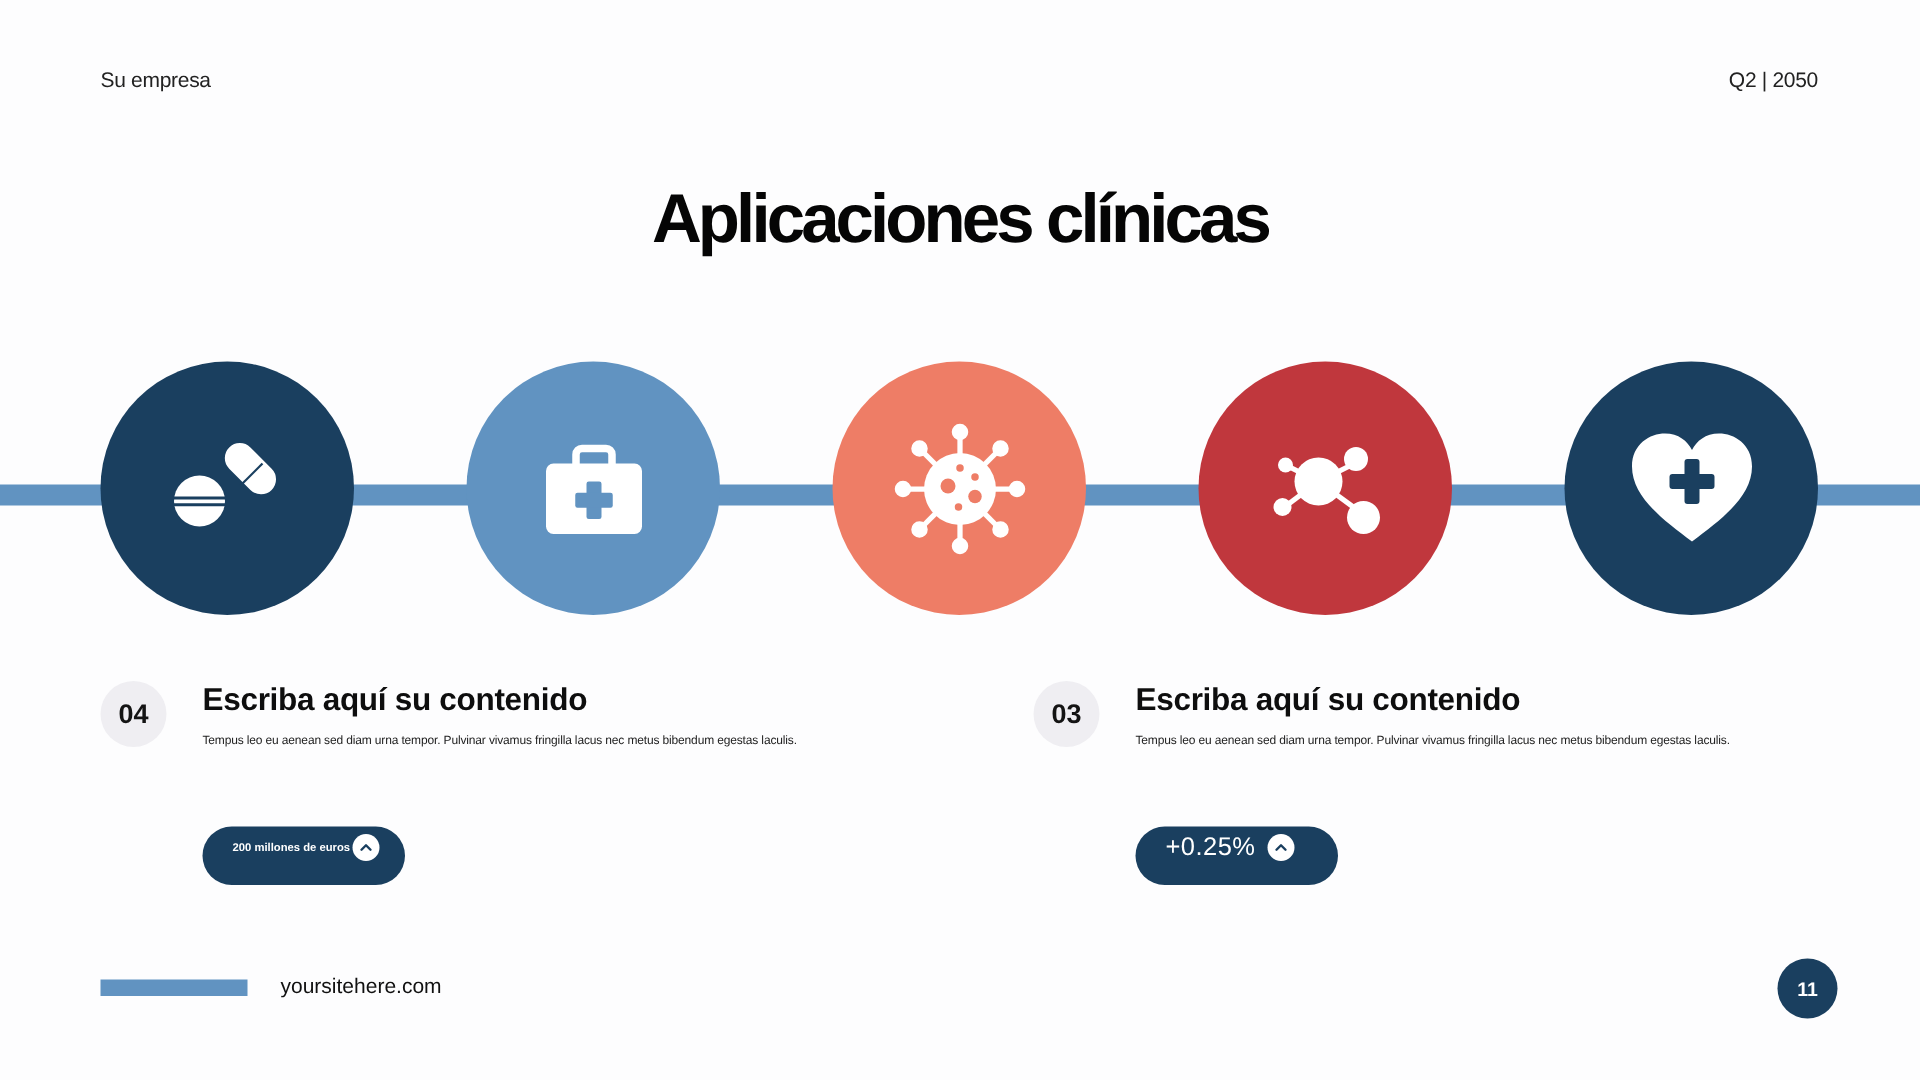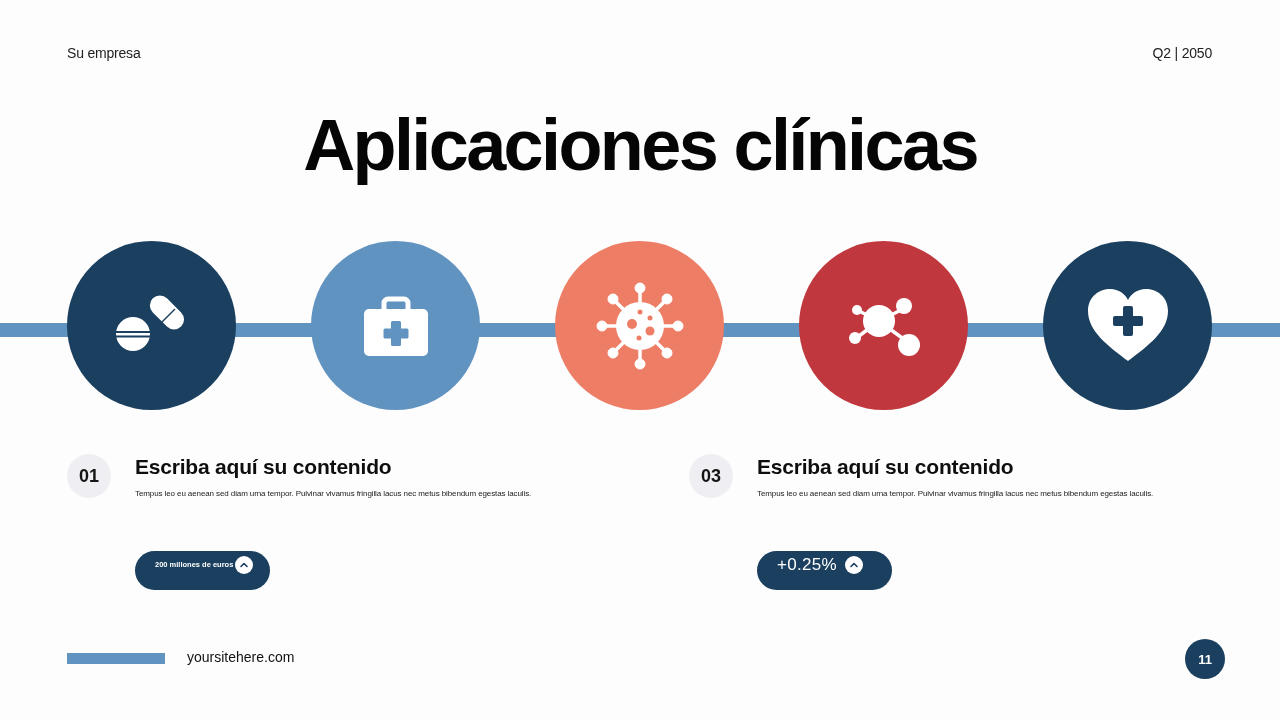"Aplicaciones clínicas" .title { font-size: 72px -> 46px }
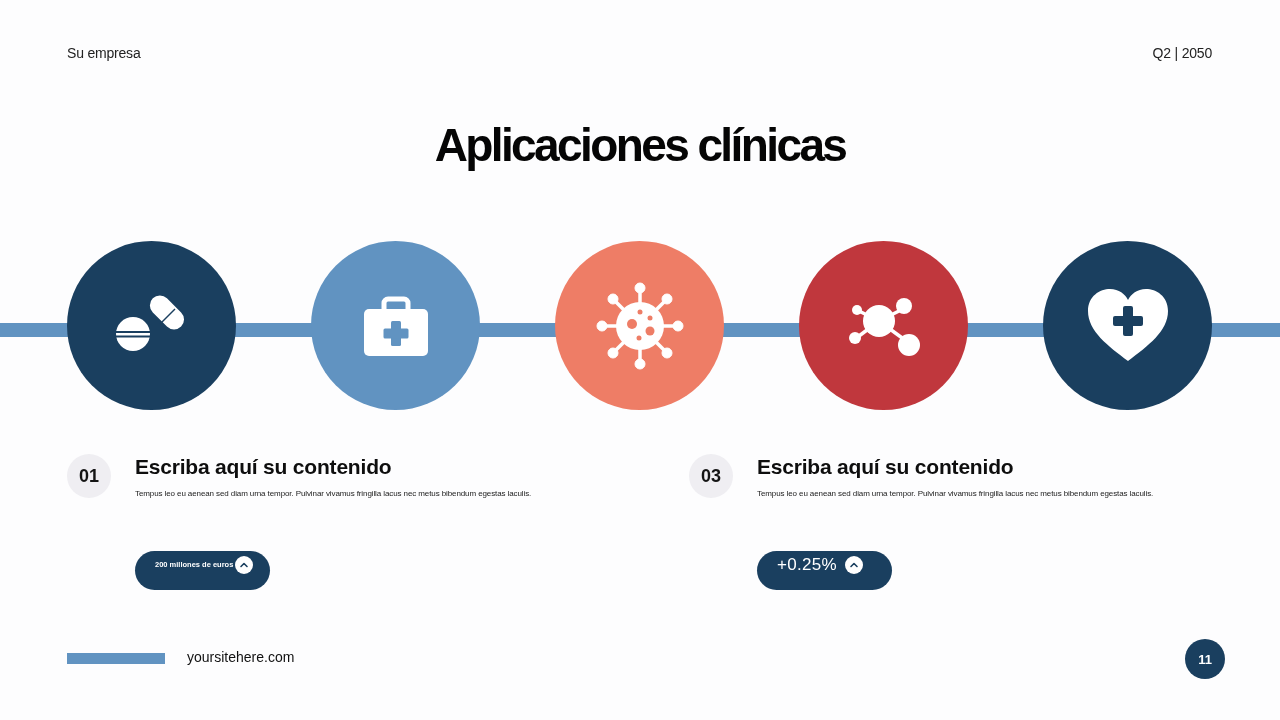"01" div.num-badge { text: 01 -> 04 }
